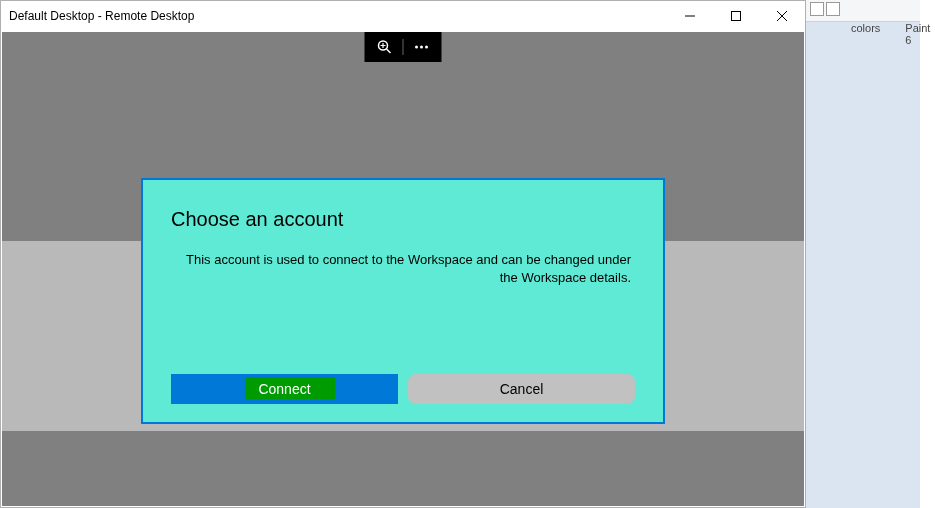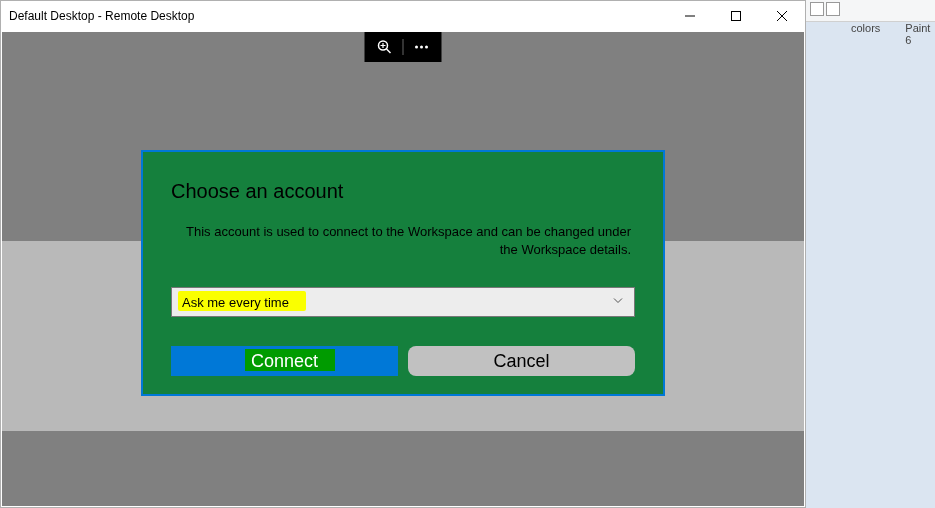"colors" .rightstrip { width: 129px -> 114px }
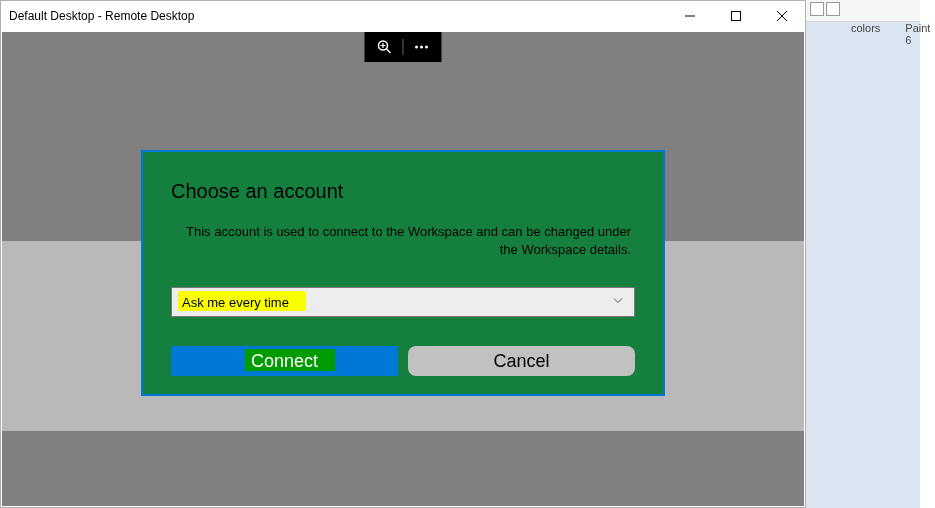"Choose an account" .dialog { background: #15803d -> #5eead4; top: 118px -> 146px }
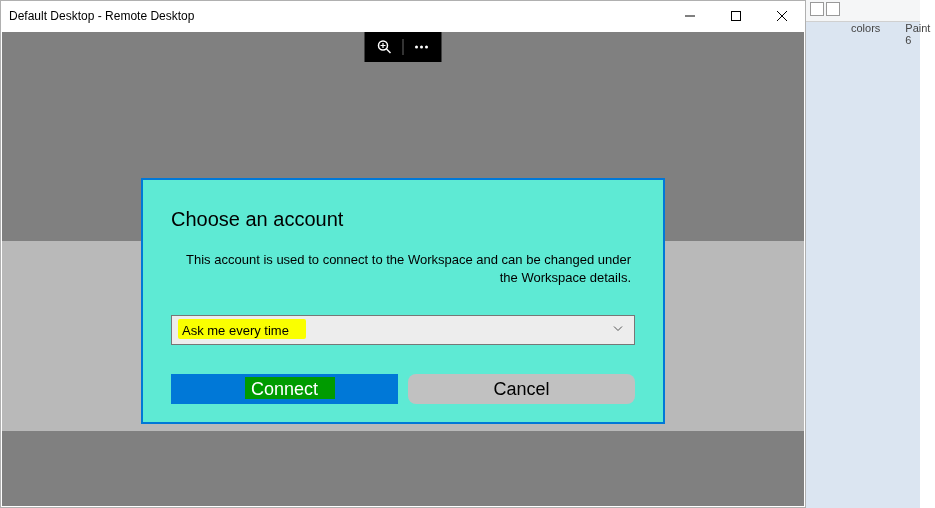"Ask me every time" div.select-row { html: <div> <div></div> <div>Ask me every time</div> <div> <svg> <polyline></polyline> </svg> </div> </div> -> none }
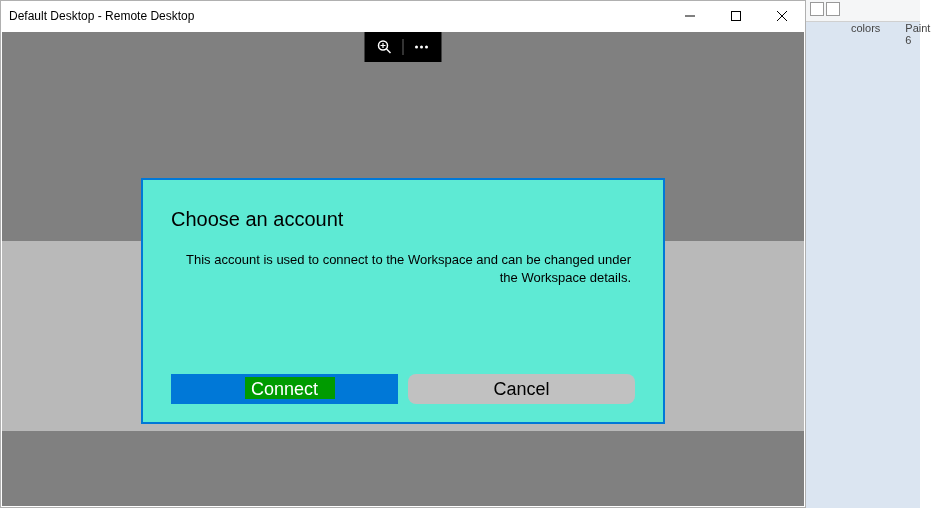"Connect" .btn { font-size: 18px -> 14px }
